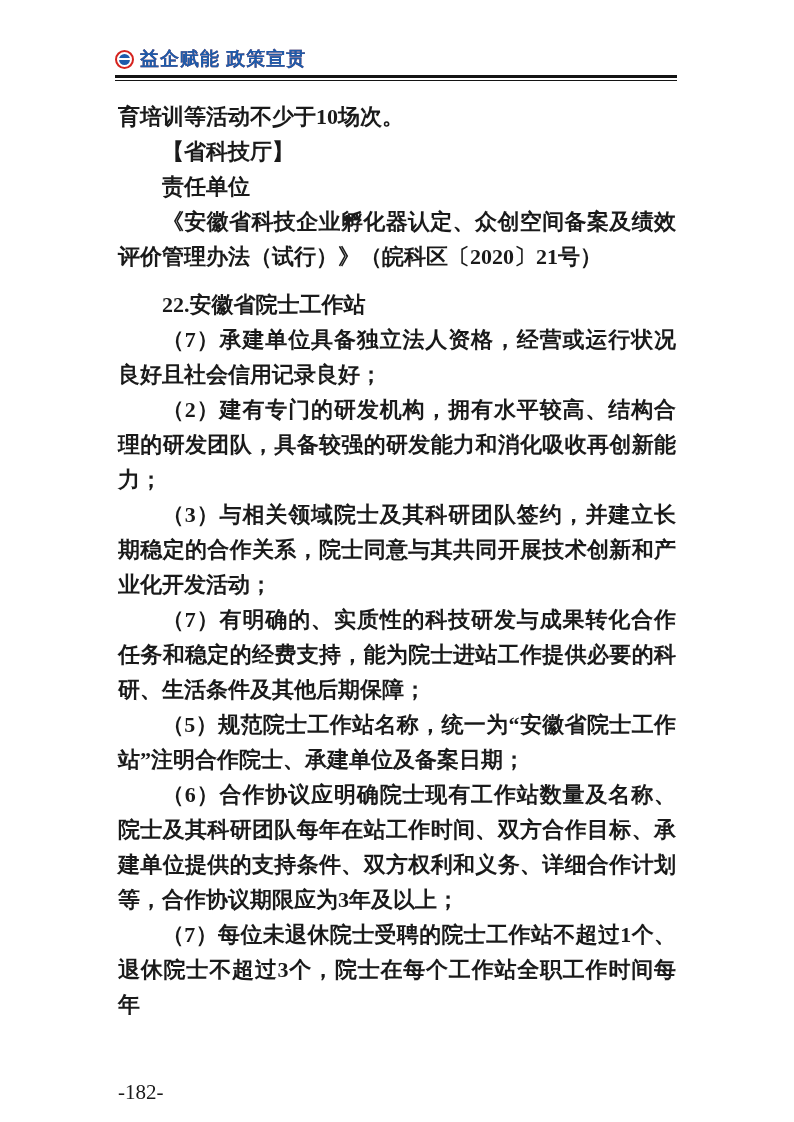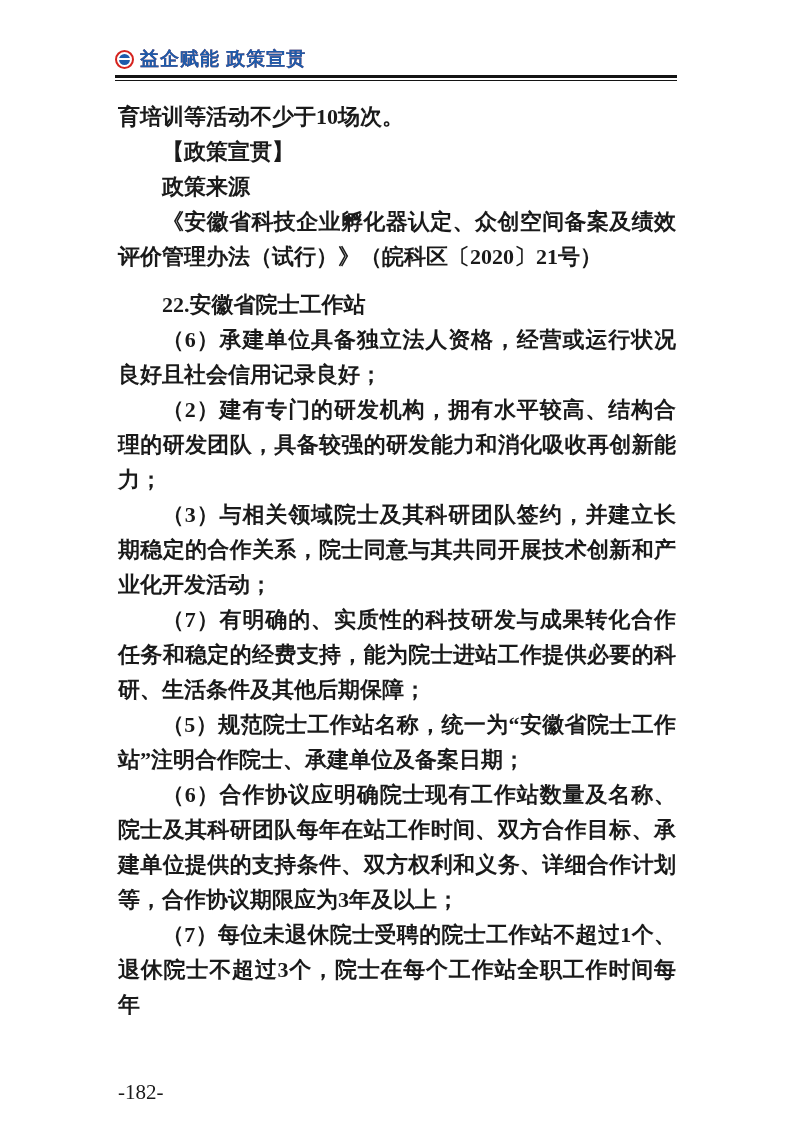"【政策宣贯】" p.indent { text: 政策宣贯 -> 省科技厅 }
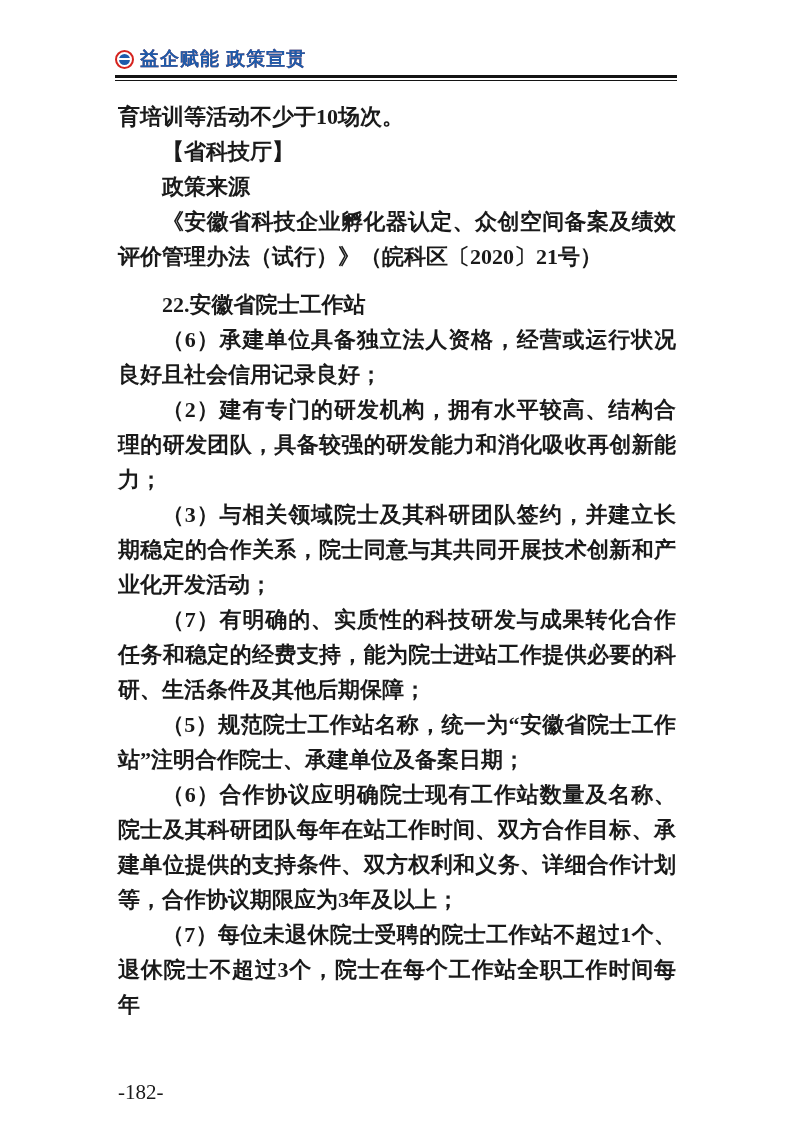"政策来源" p.indent { text: 政策来源 -> 责任单位 }
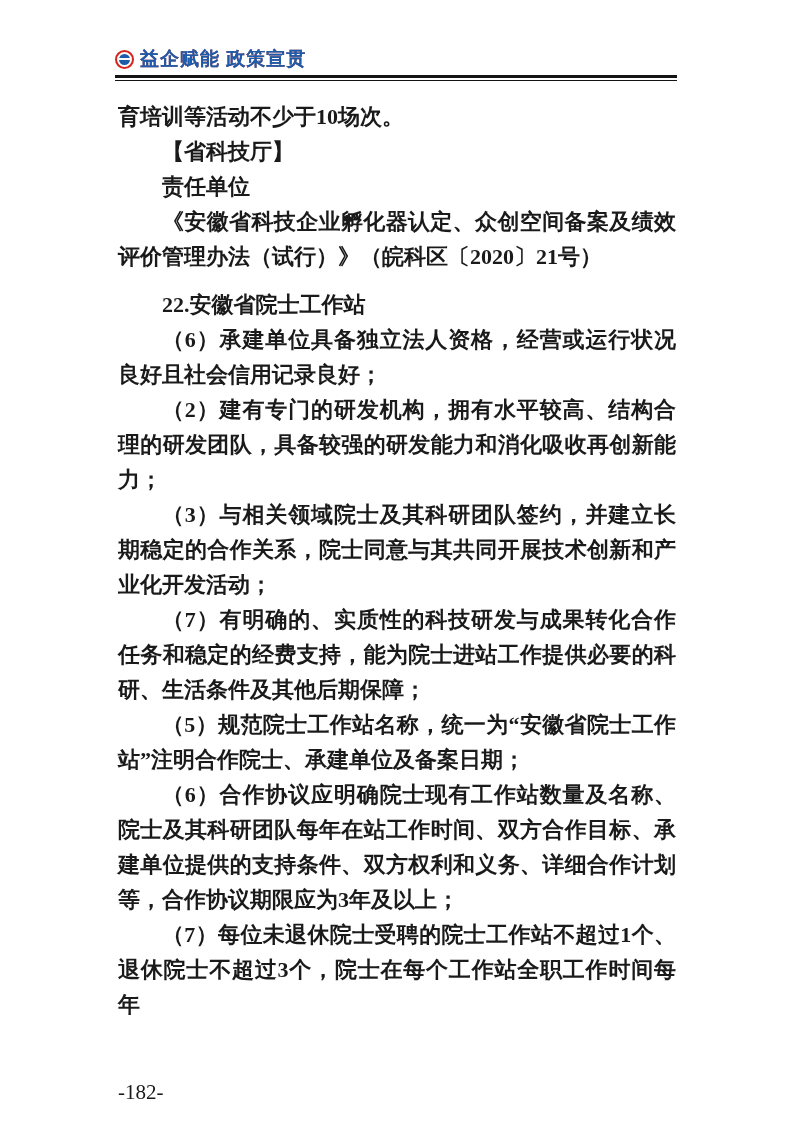"（6）承建单位具备独立法人资格，经营或运行状况良好且社会信用记录良好；" p.indent { text: 6 -> 7 }
